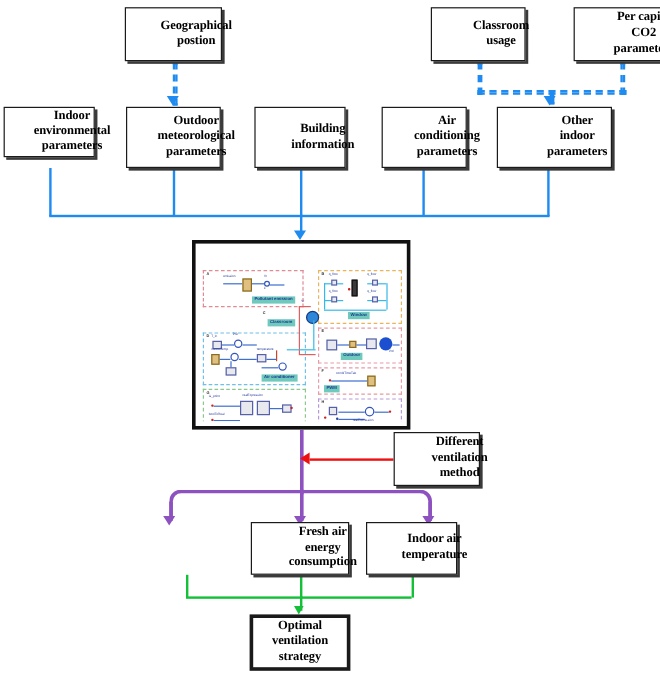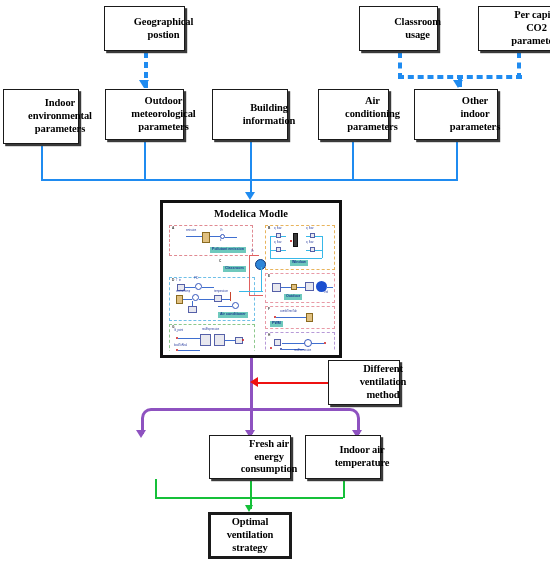"Indoor" div.box { height: 55px -> 42px }
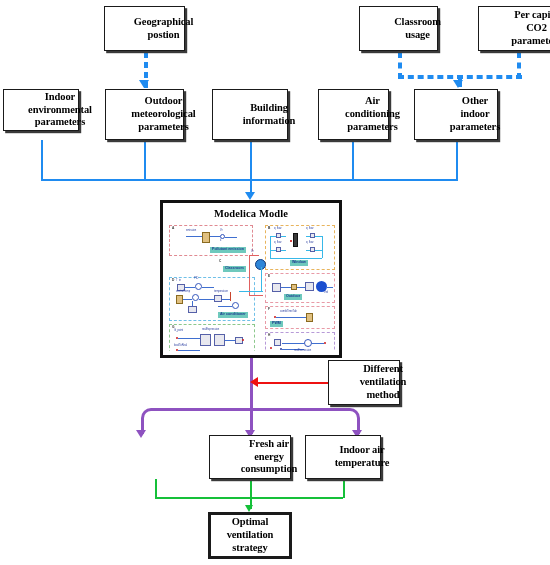"Other indoor" div.box { width: 84px -> 96px }
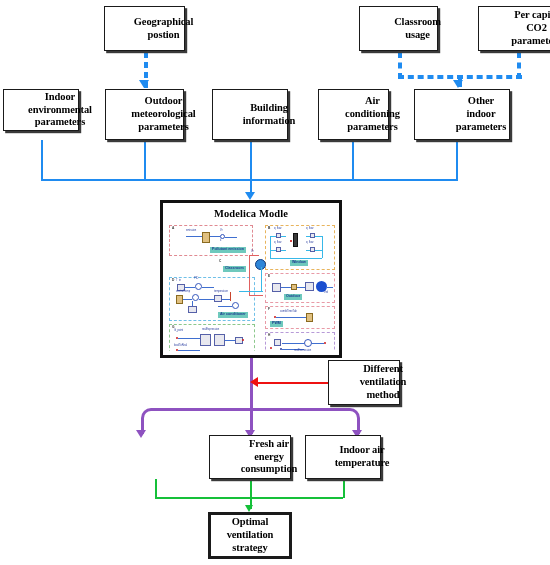"Modelica Modle" div { html: <div>Modelica Modle</div> -> none }
